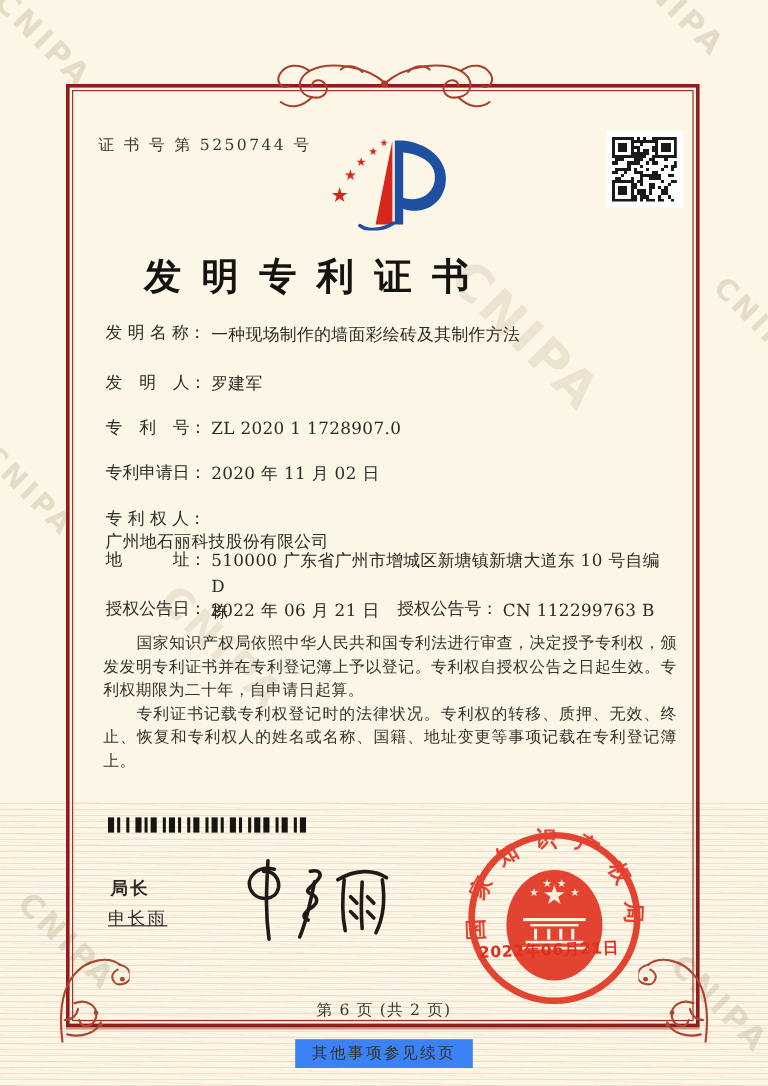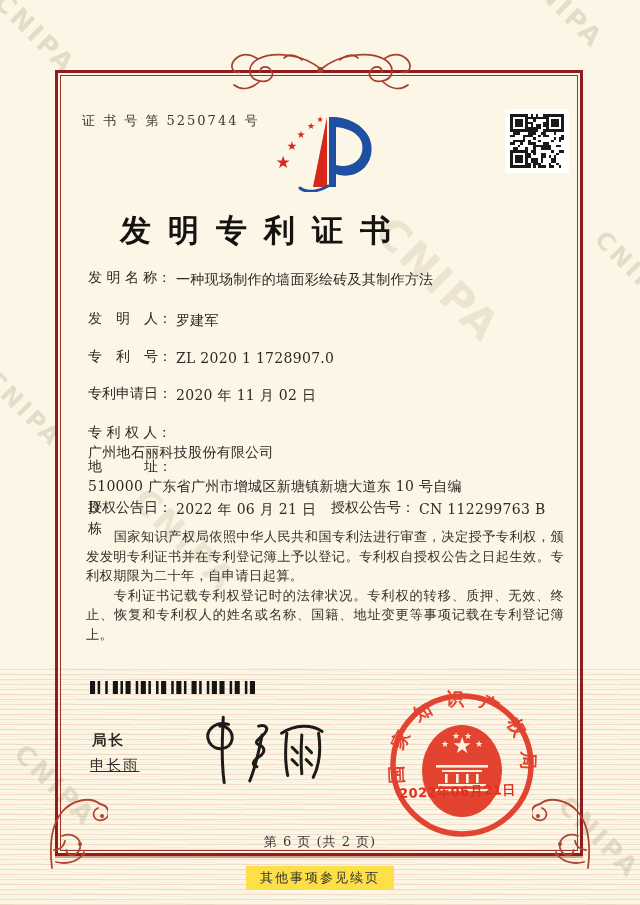"地 址：" div.field-row { flex-direction: column -> none }
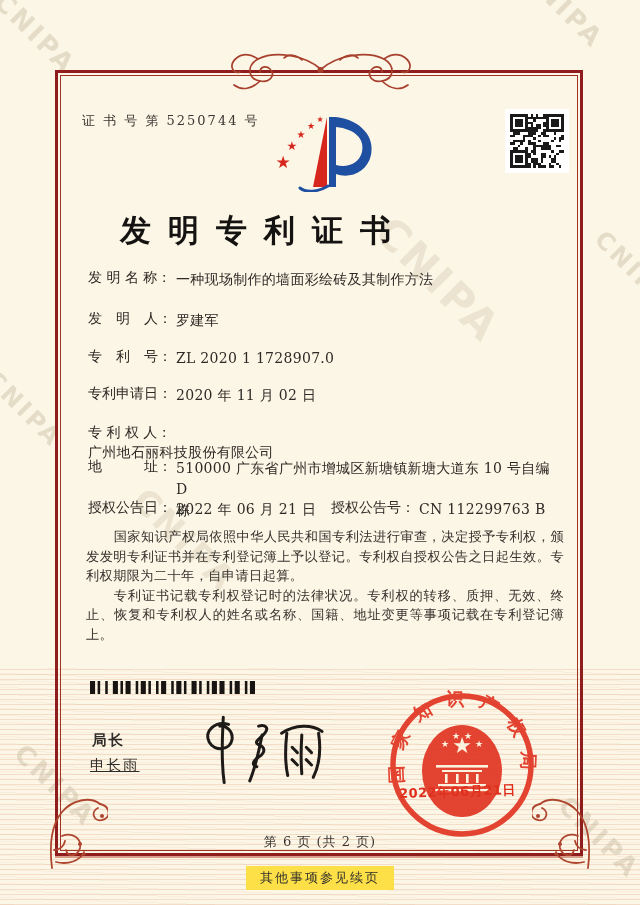"其他事项参见续页" .note-box { background: #fde047 -> #3b82f6 }
